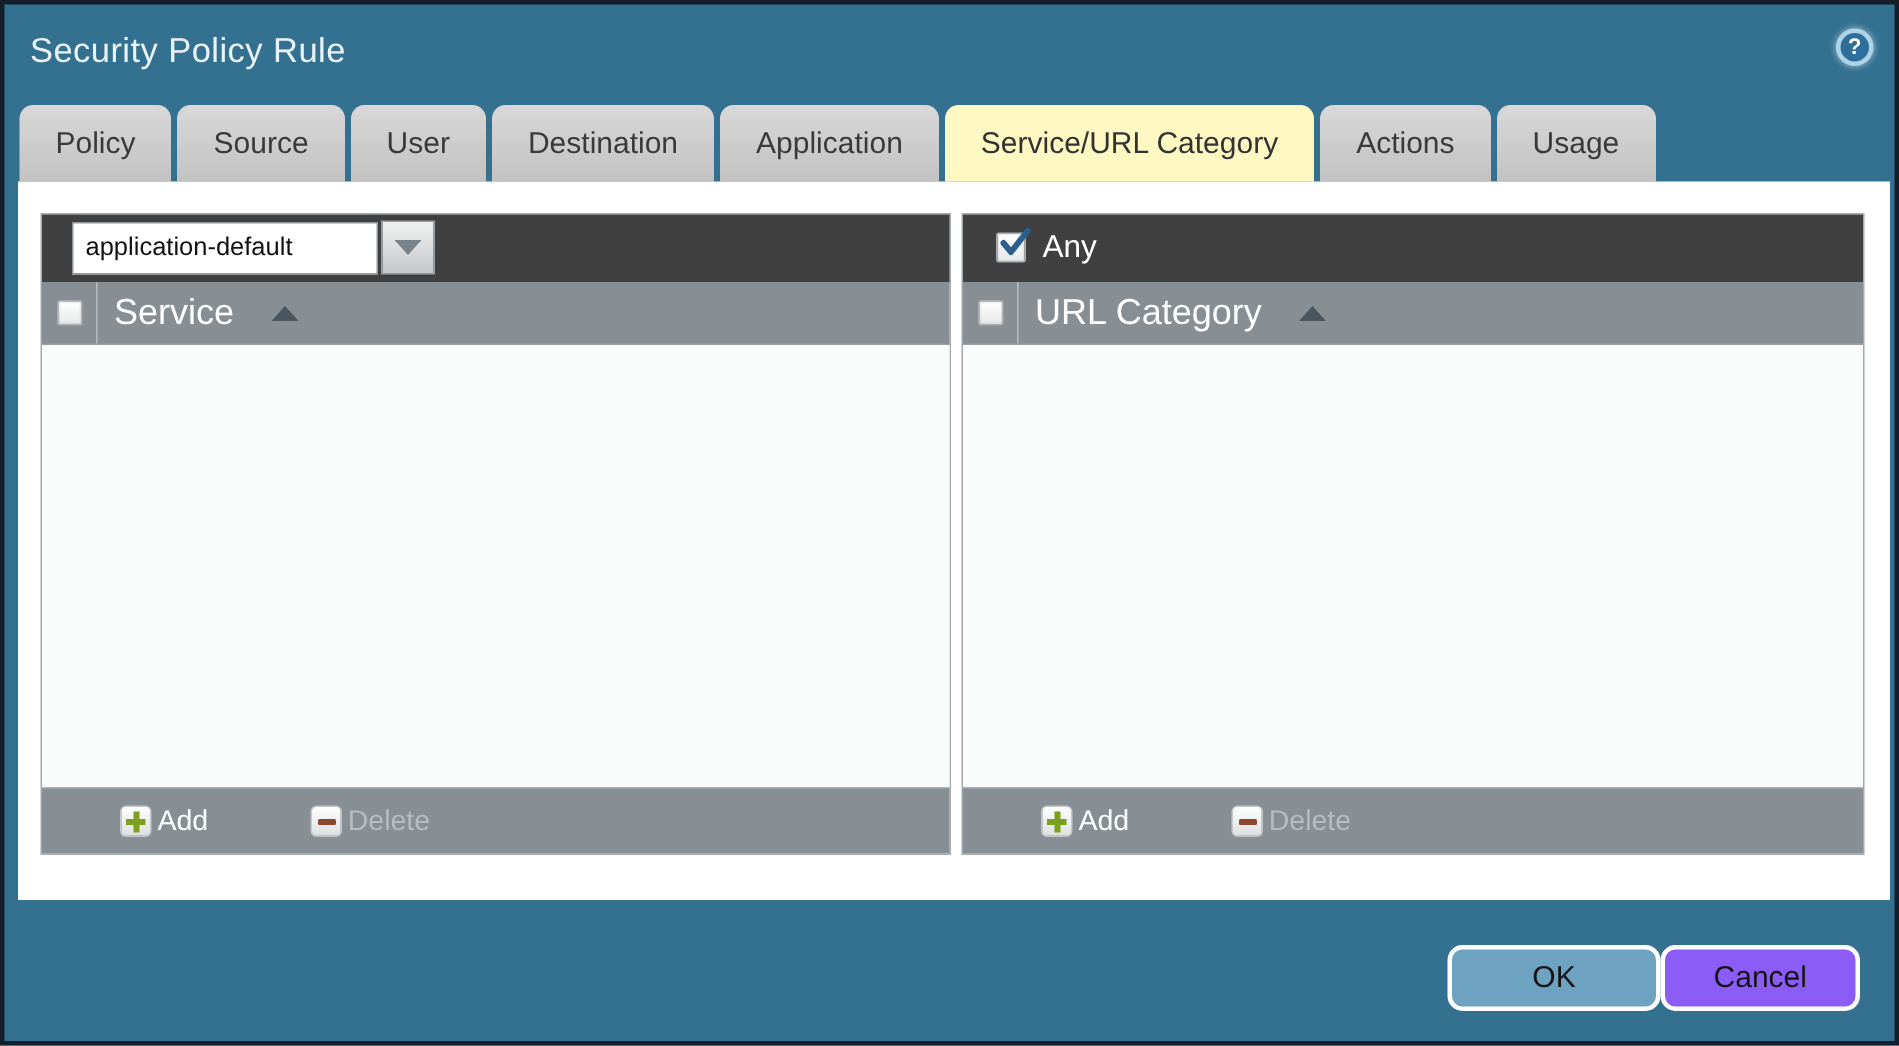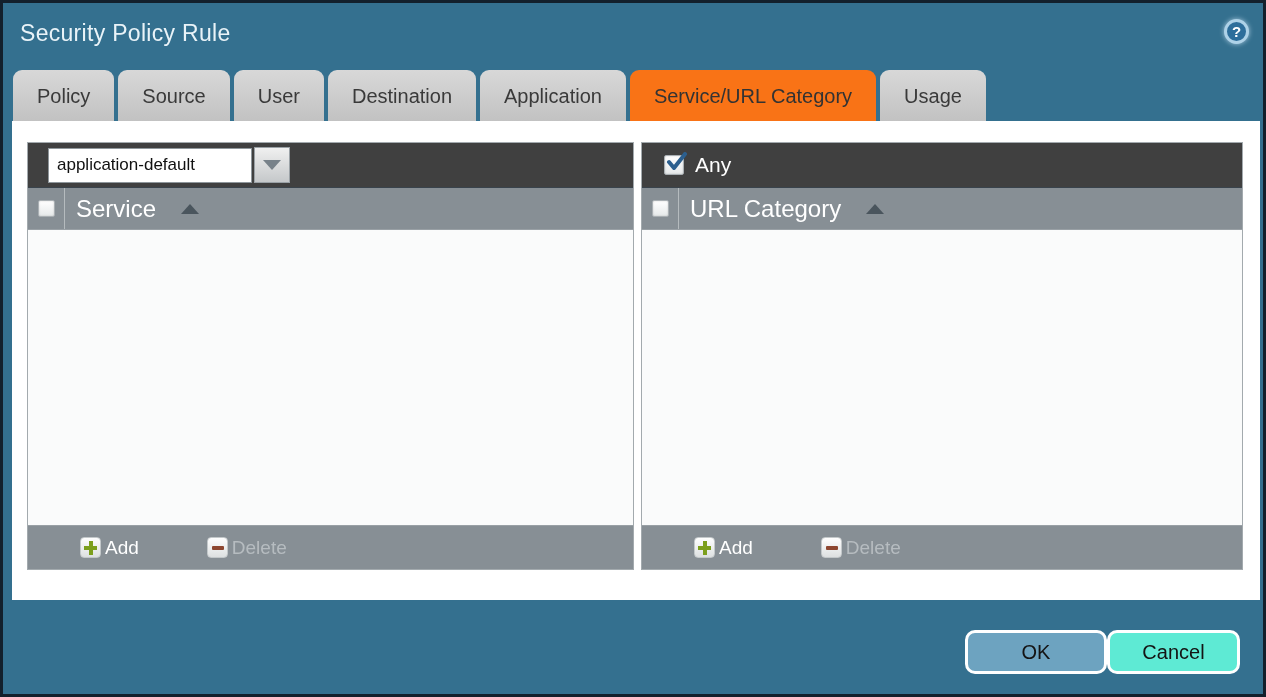"Service/URL Category" .tab.active { background: #f97316 -> #fef9c3 }
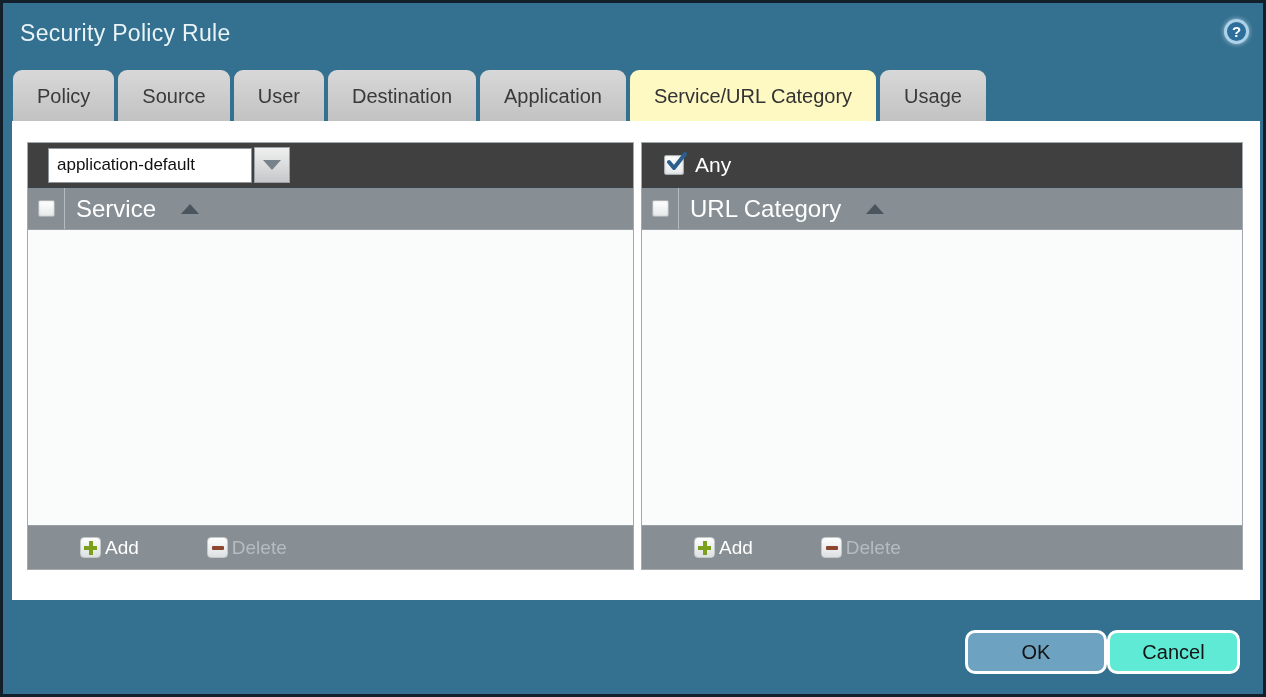"Actions" div.tab { html: none -> <div>Actions</div> }
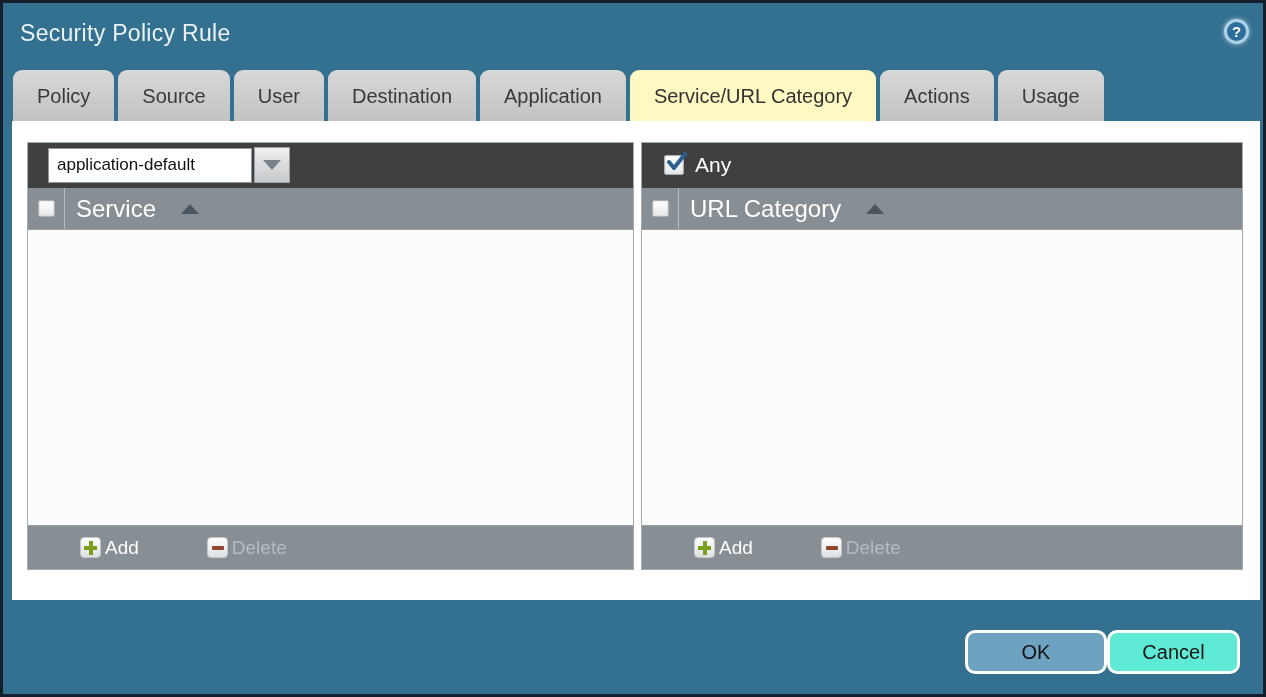"Cancel" .btn.cancel { background: #5eead4 -> #8b5cf6 }
